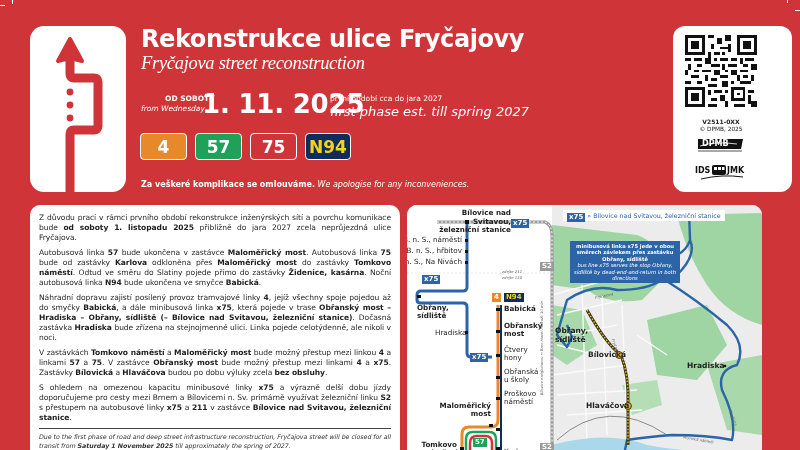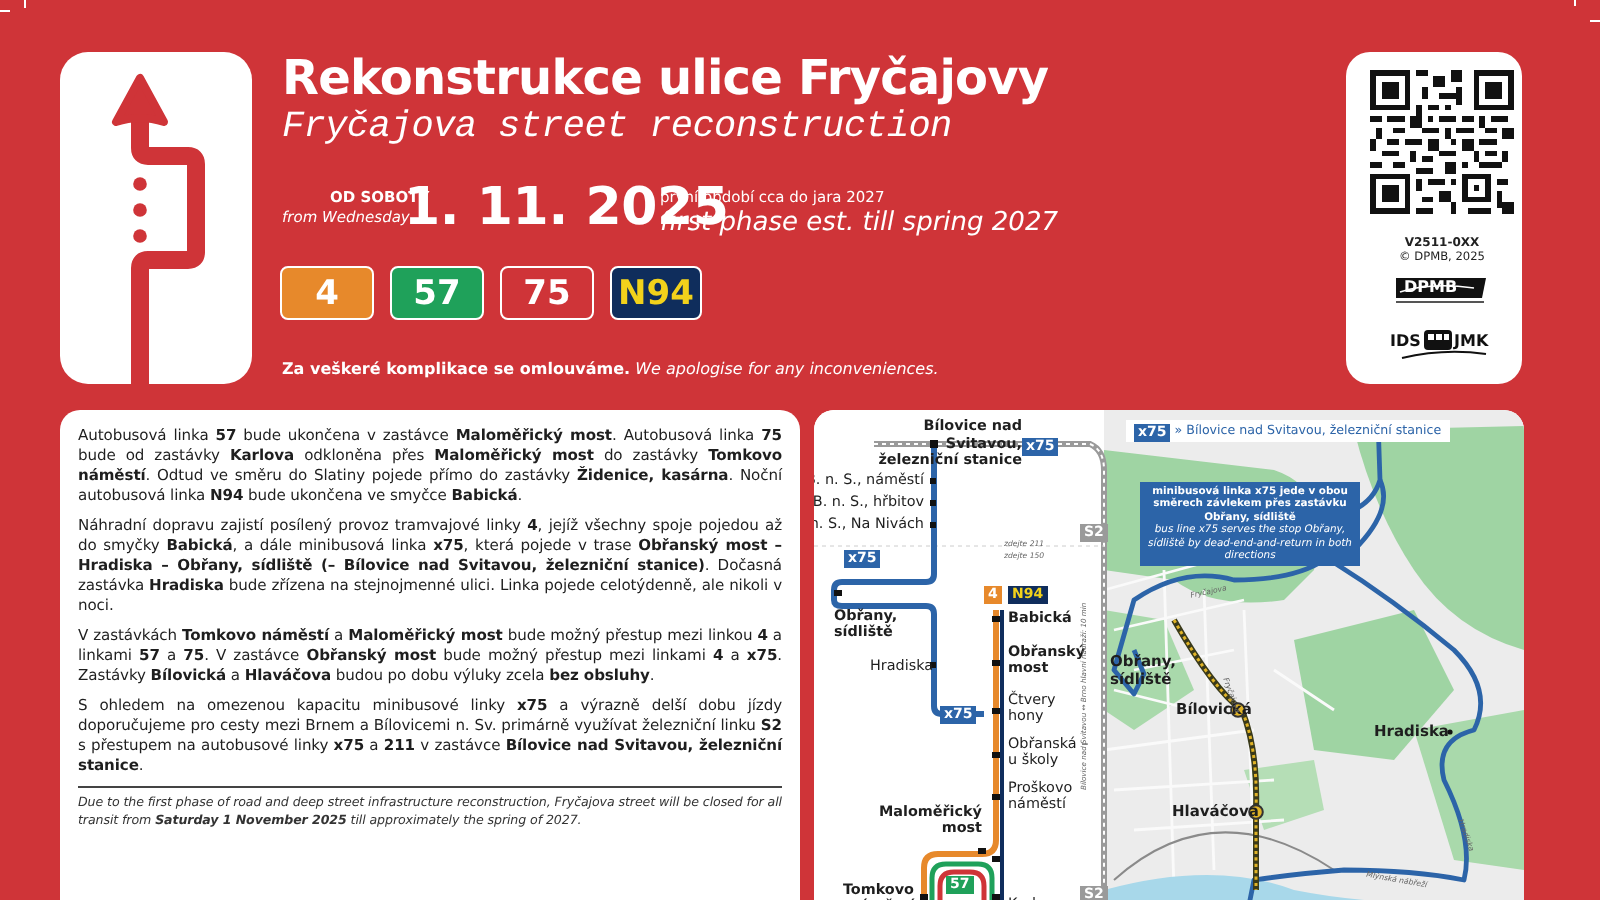"Fryčajova street reconstruction" .subtitle { font-family: Liberation Mono, monospace -> Liberation Serif, serif }
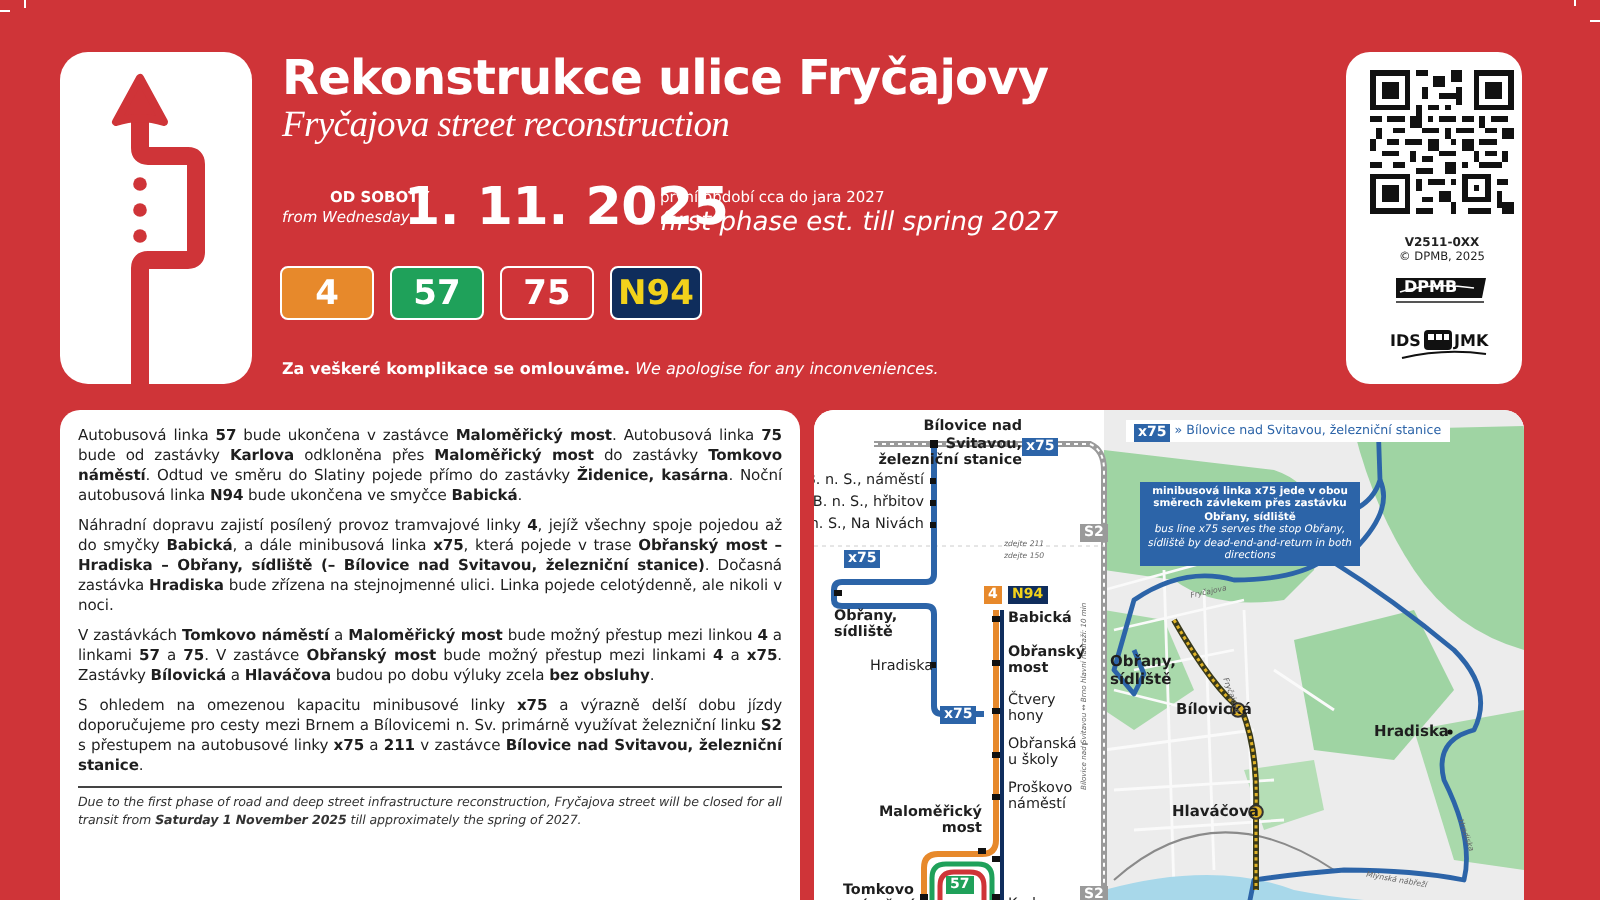"DPMB" .qr-box { width: 88px -> 119px }
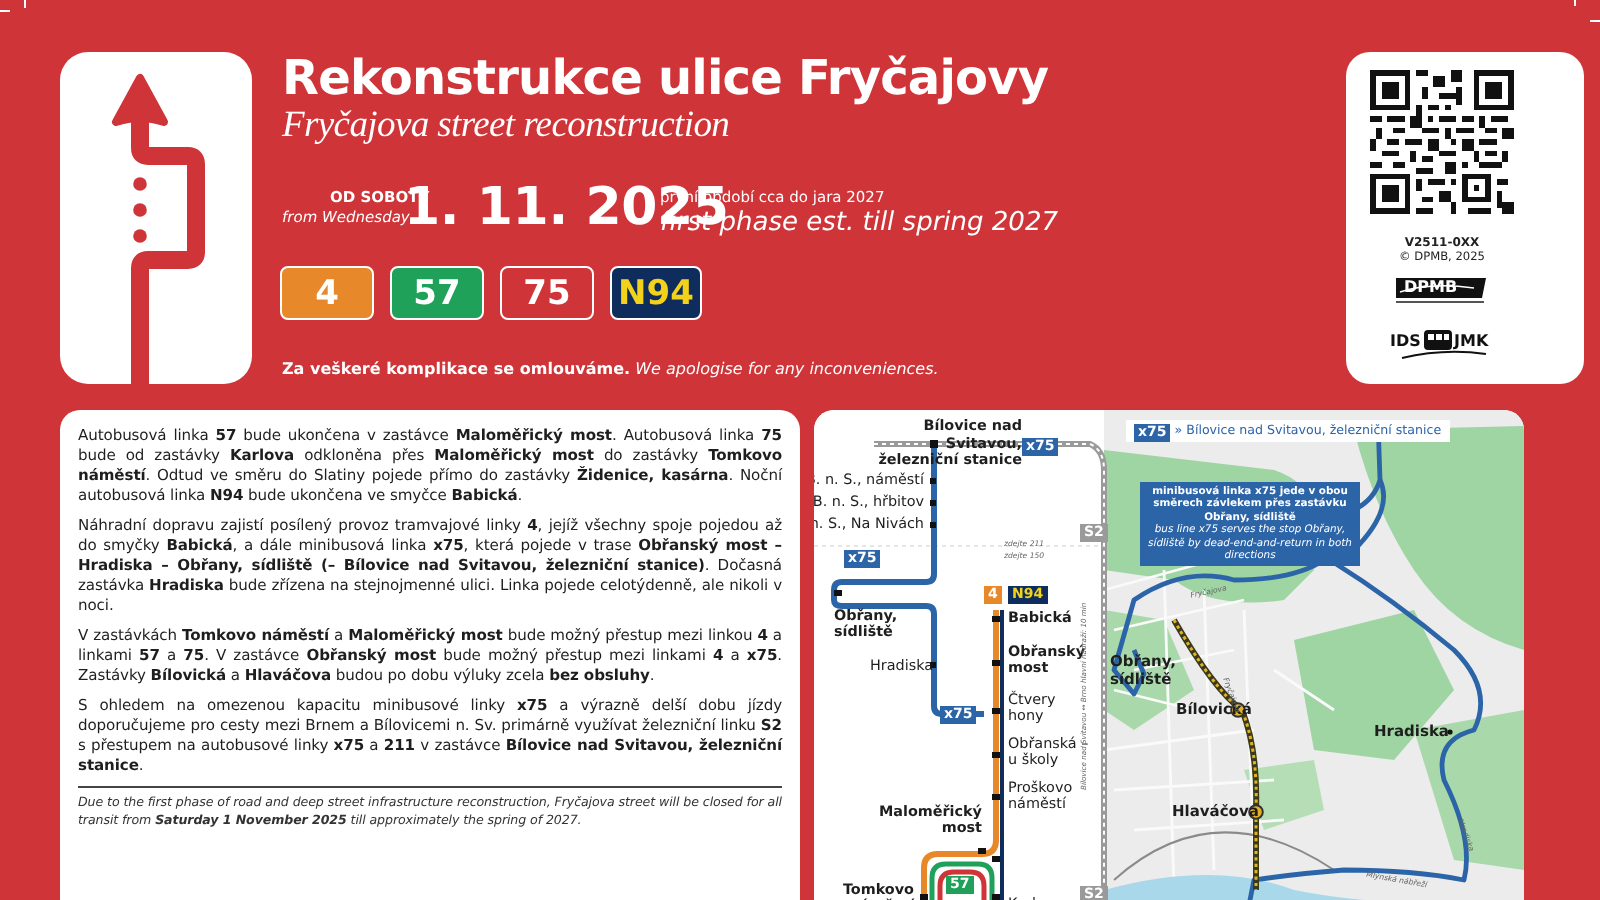"Z důvodu prací v rámci" p { html: none -> <p><span>Z důvodu prací v rámci prvního období rekonstrukce inženýrských sítí a povrchu komunikace bude </span><b>od soboty 1. listopadu 2025</b><span> přibližně do jara 2027 zcela neprůjezdná ulice Fryčajova.</span></p> }
